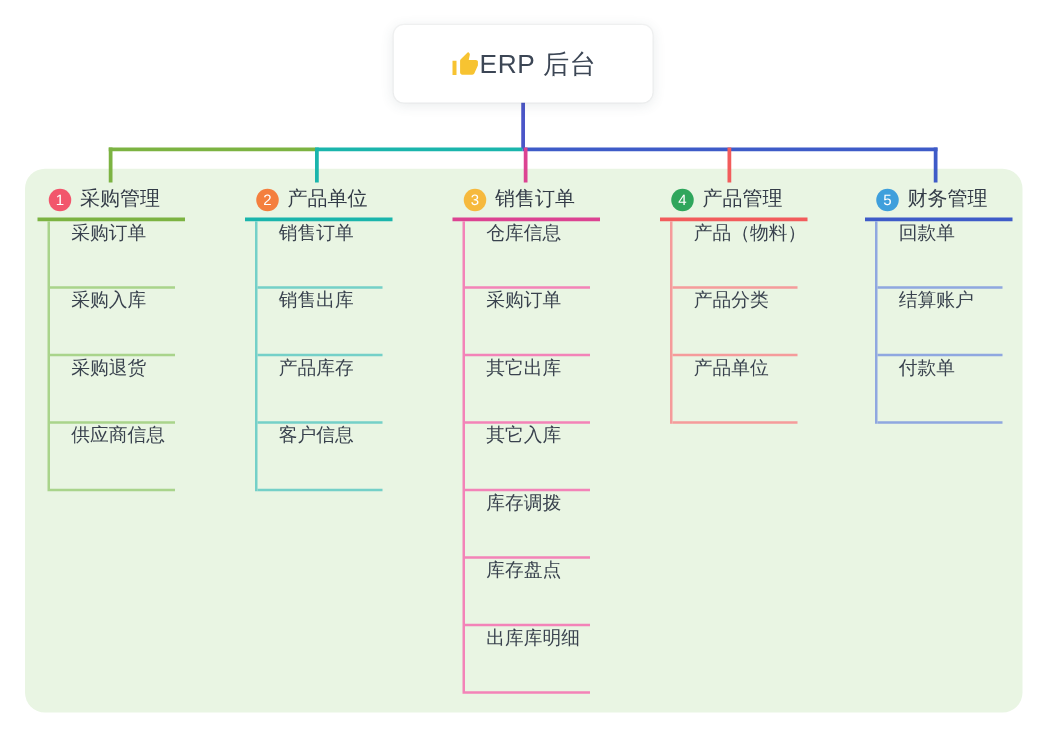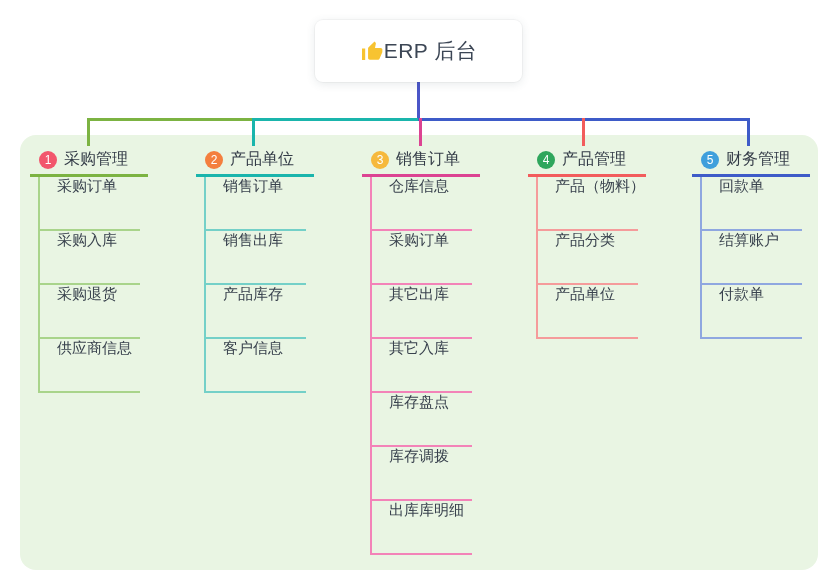"库存盘点" div.child-row { order: before "库存调拨" -> after "库存调拨" }
